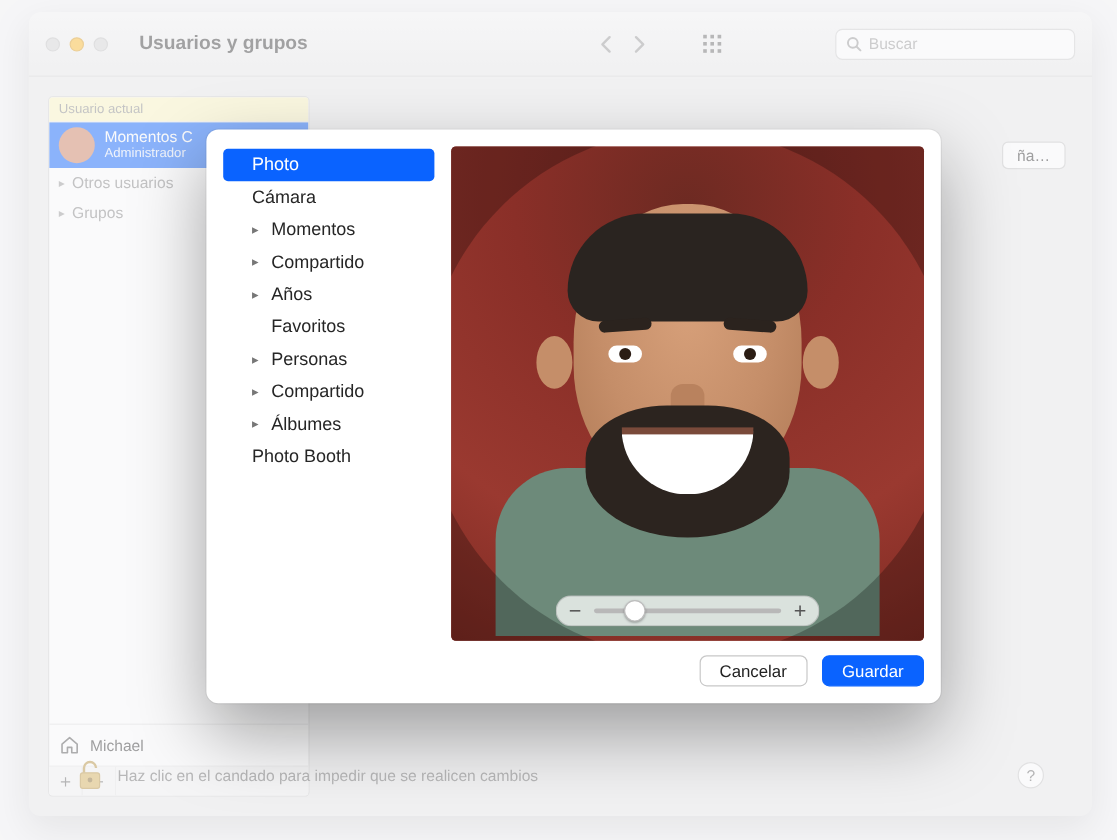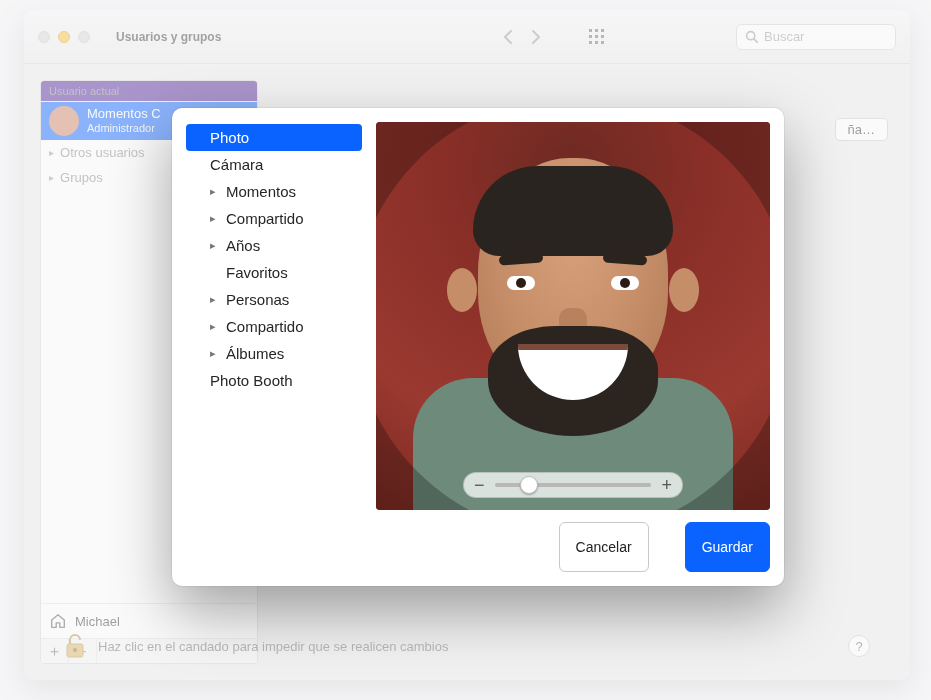"Usuarios y grupos" .win-title { font-size: 12px -> 16px }
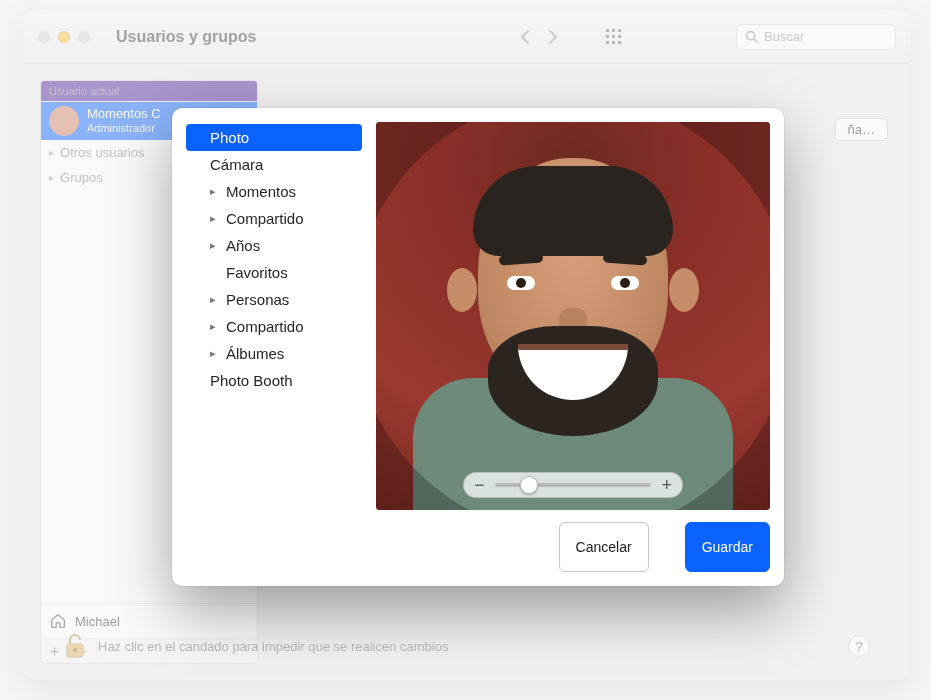"Buscar" .search-wrap { width: 160px -> 200px }
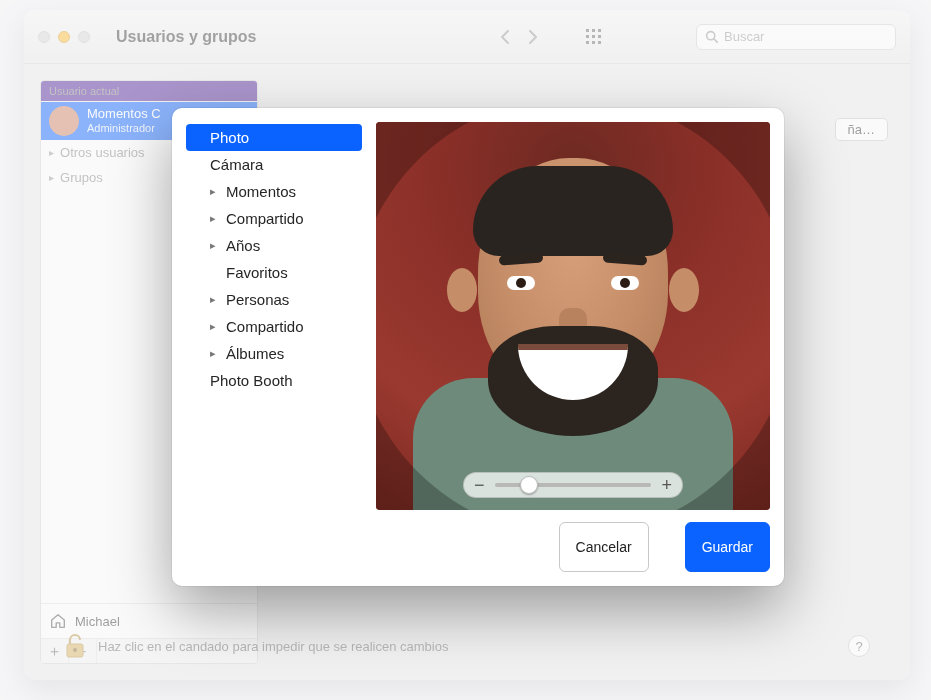"Usuario actual" .sb-header { background: #4c1d95 -> #fef9c3 }
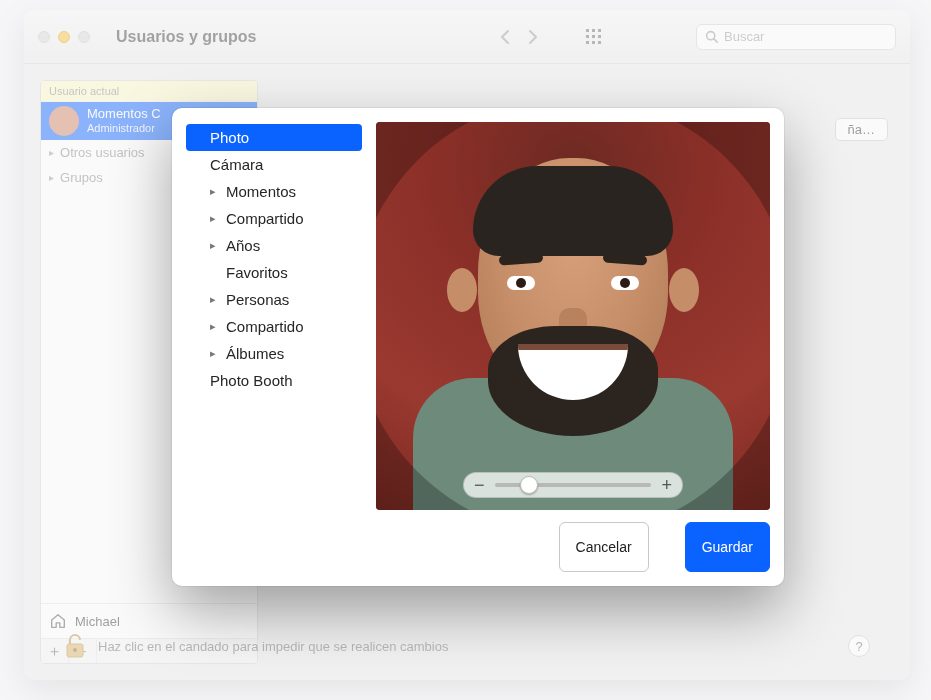"Cancelar" .btn { margin-left: 24px -> none; padding: 16px 16px -> 4px 16px }
